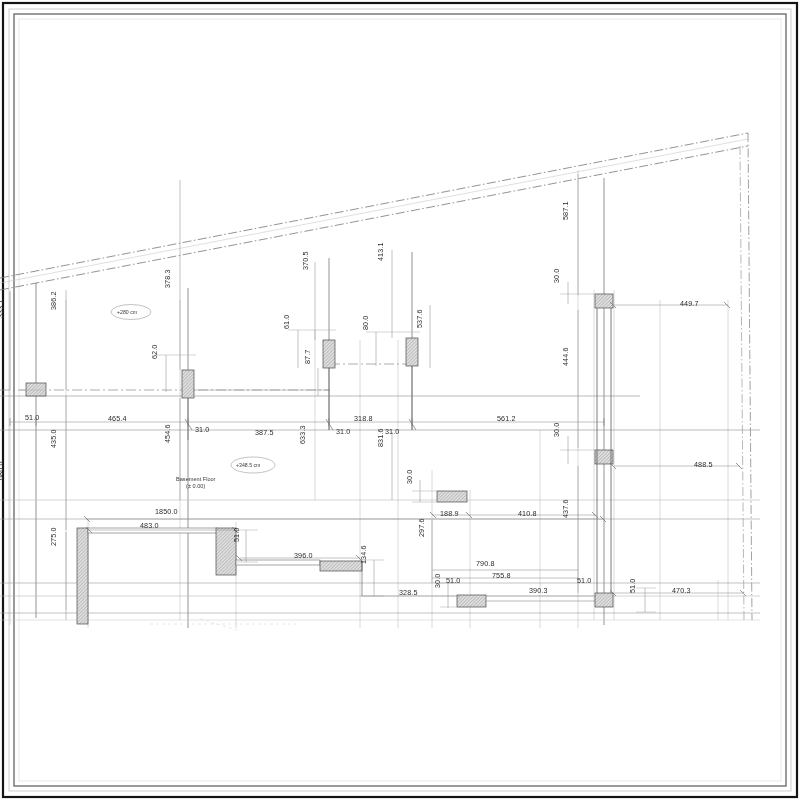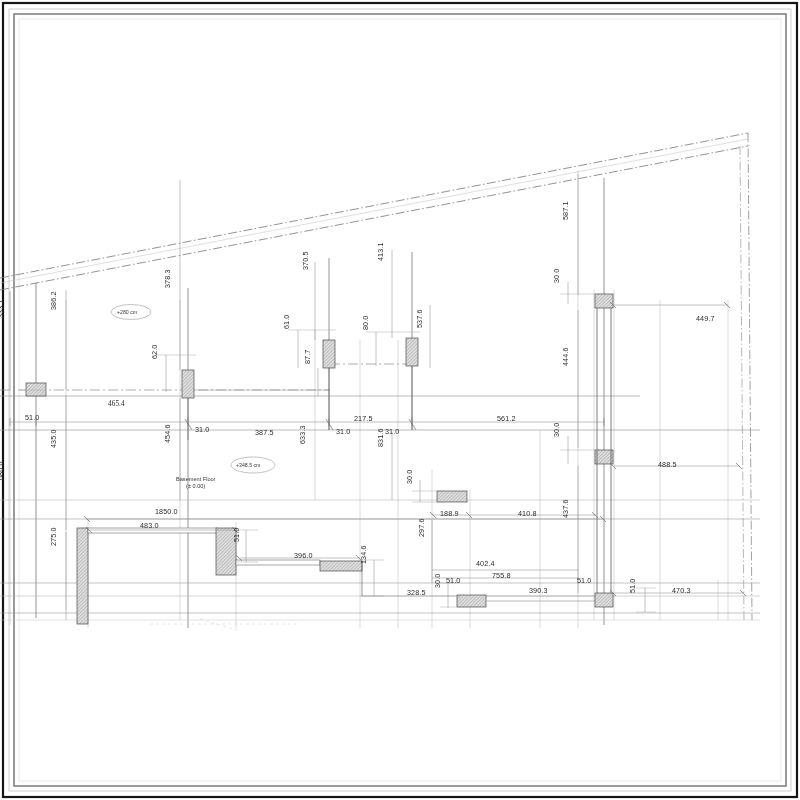"449.7" div.dim-label { left: 696px -> 680px; margin-top: 15px -> none }
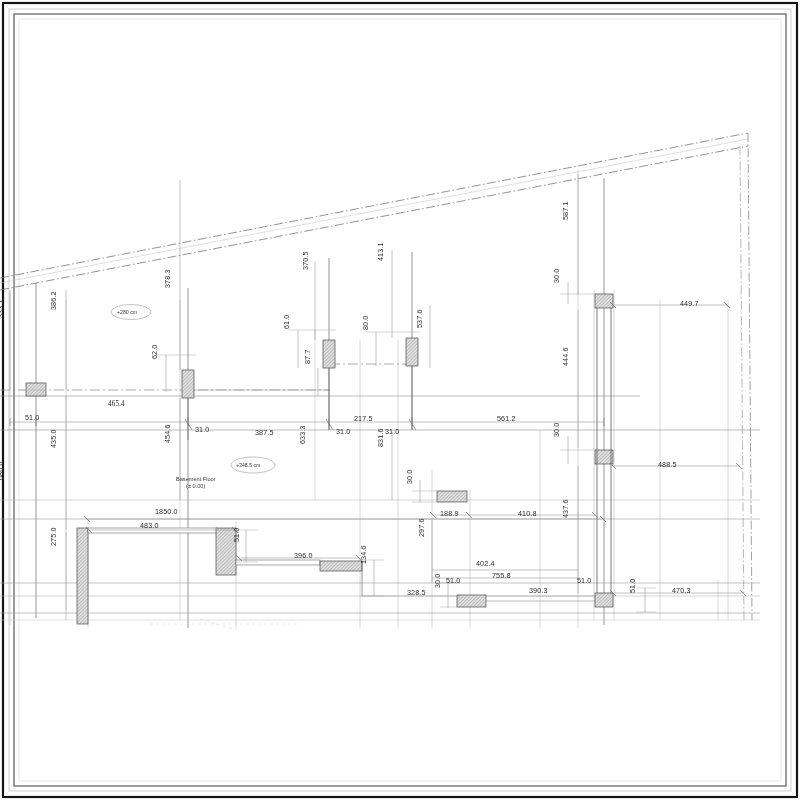"465.4" div.dim-label { font-family: Liberation Serif, serif -> none; top: 401px -> 415px }
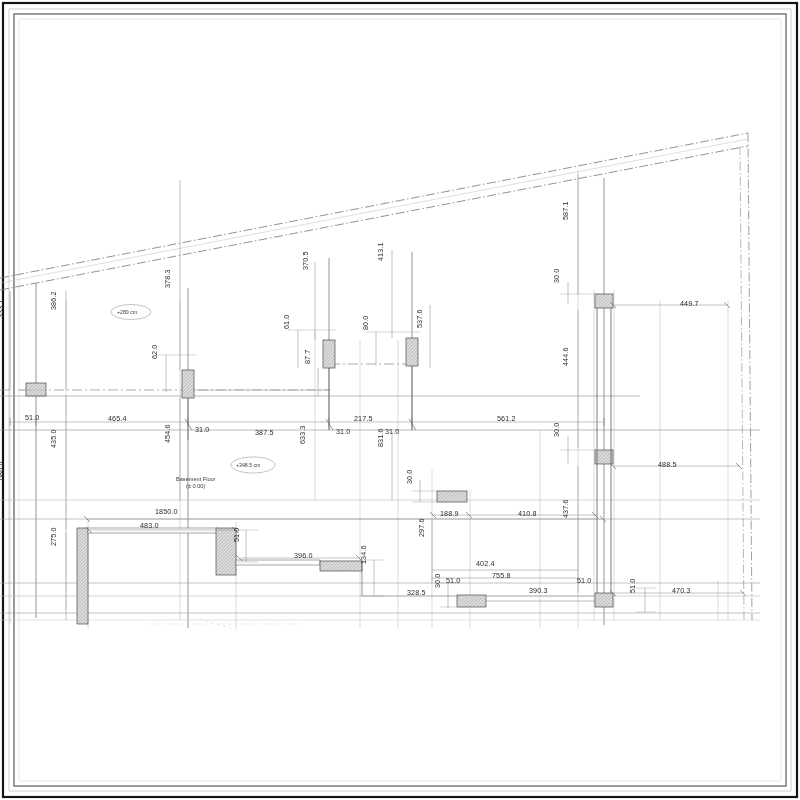"217.5" div.dim-label { text: 217.5 -> 318.8 }
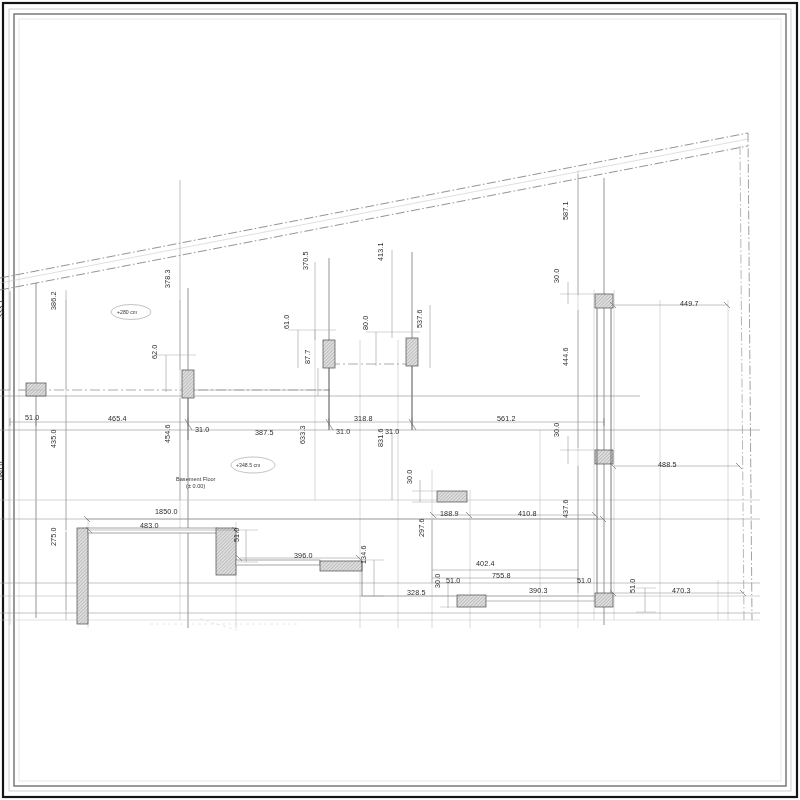"488.5" div.dim-label { left: 658px -> 694px }
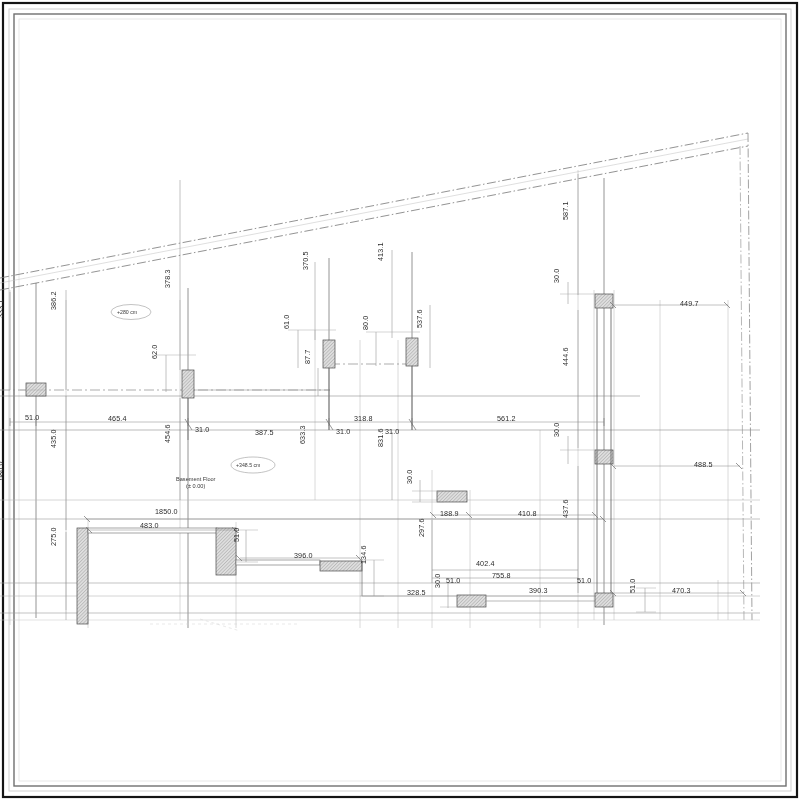"402.4" div.dim-label { text: 402.4 -> 790.8 }
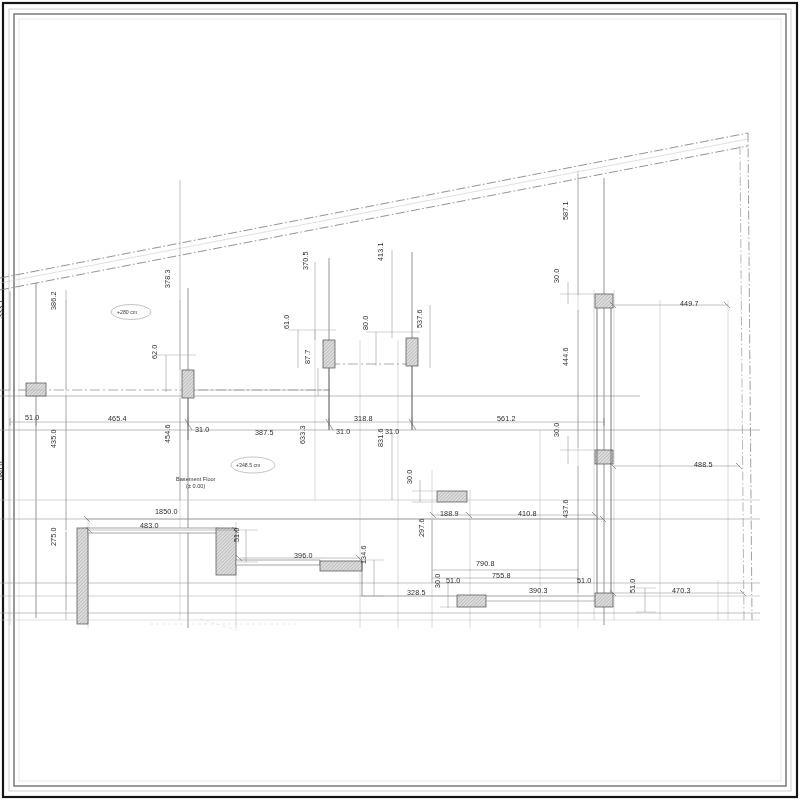"328.5" div.dim-label { padding-left: 8px -> none }
